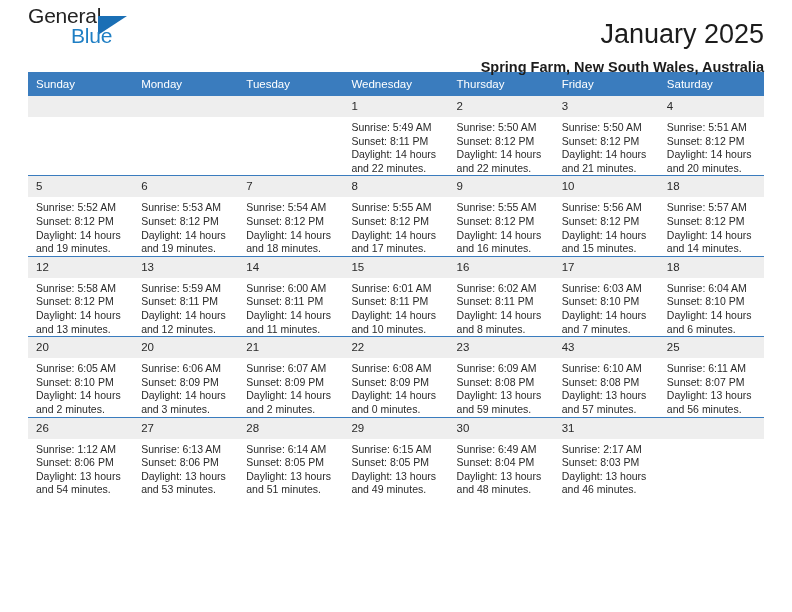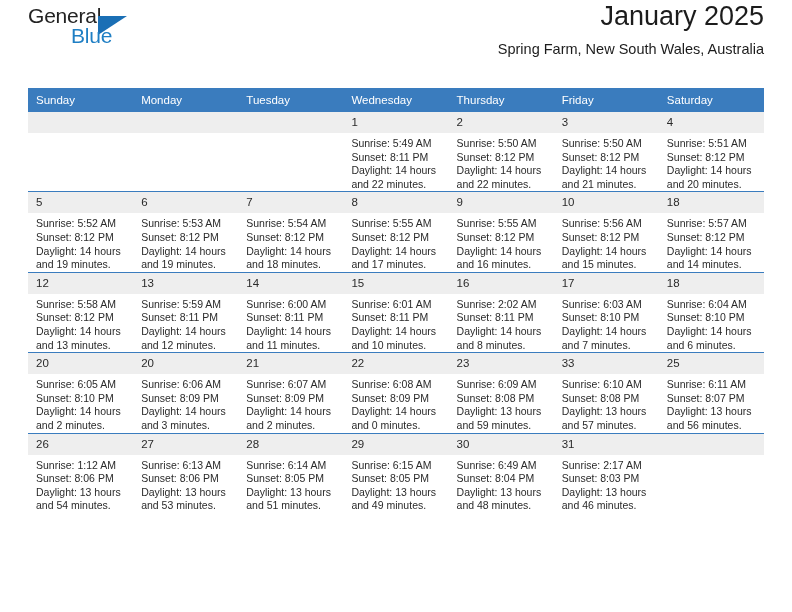"January 2025" .title-block { padding-top: 1px -> 19px }
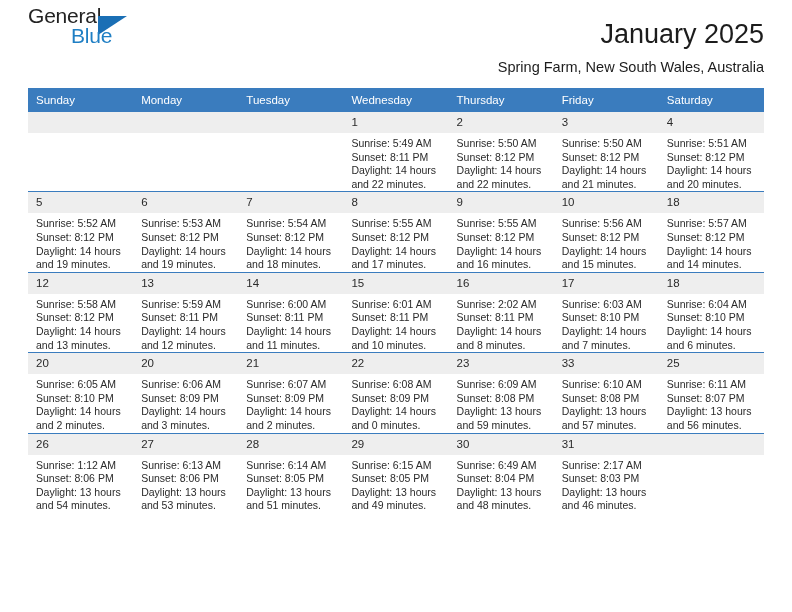"Spring Farm, New South Wales," .cal-subtitle { font-weight: normal -> bold }
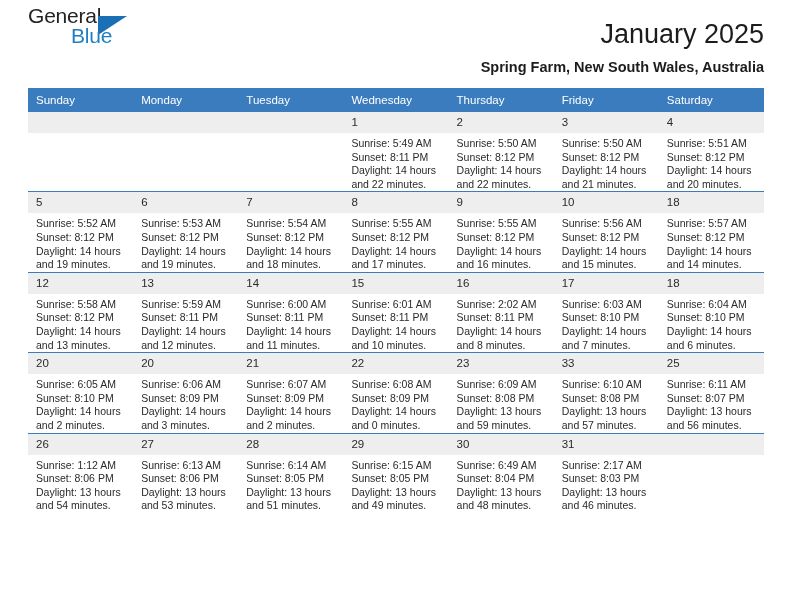"Sunday" .calendar { margin-top: 16px -> 0 }
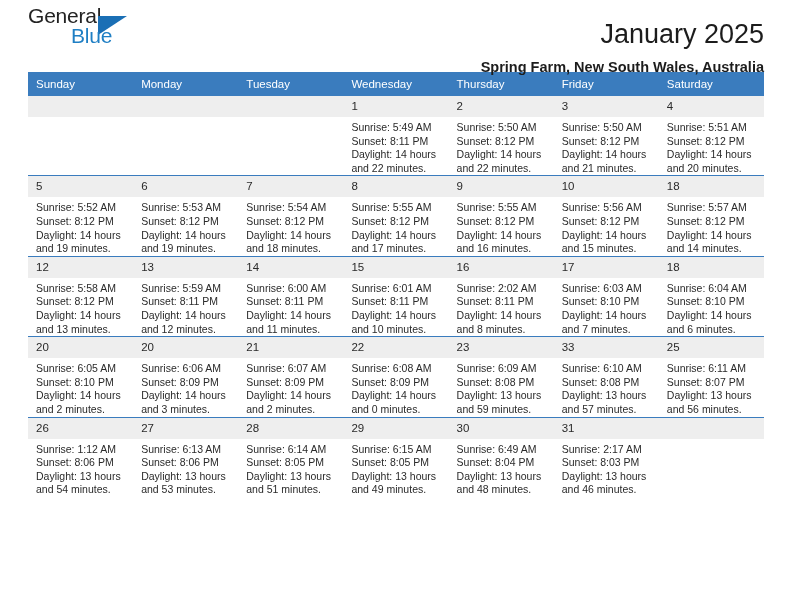"Sunrise: 2:02 AM" div { text: 2:02 -> 6:02 }
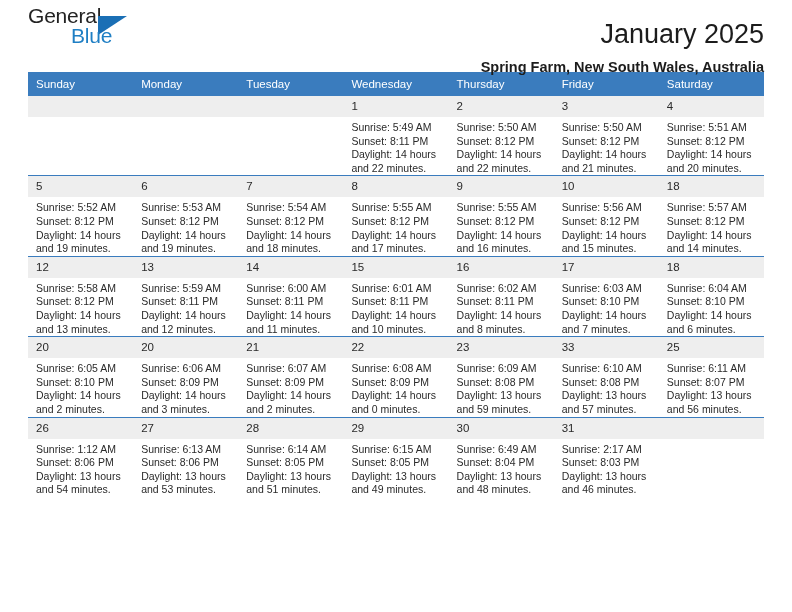"33" div.daynum { text: 33 -> 43 }
